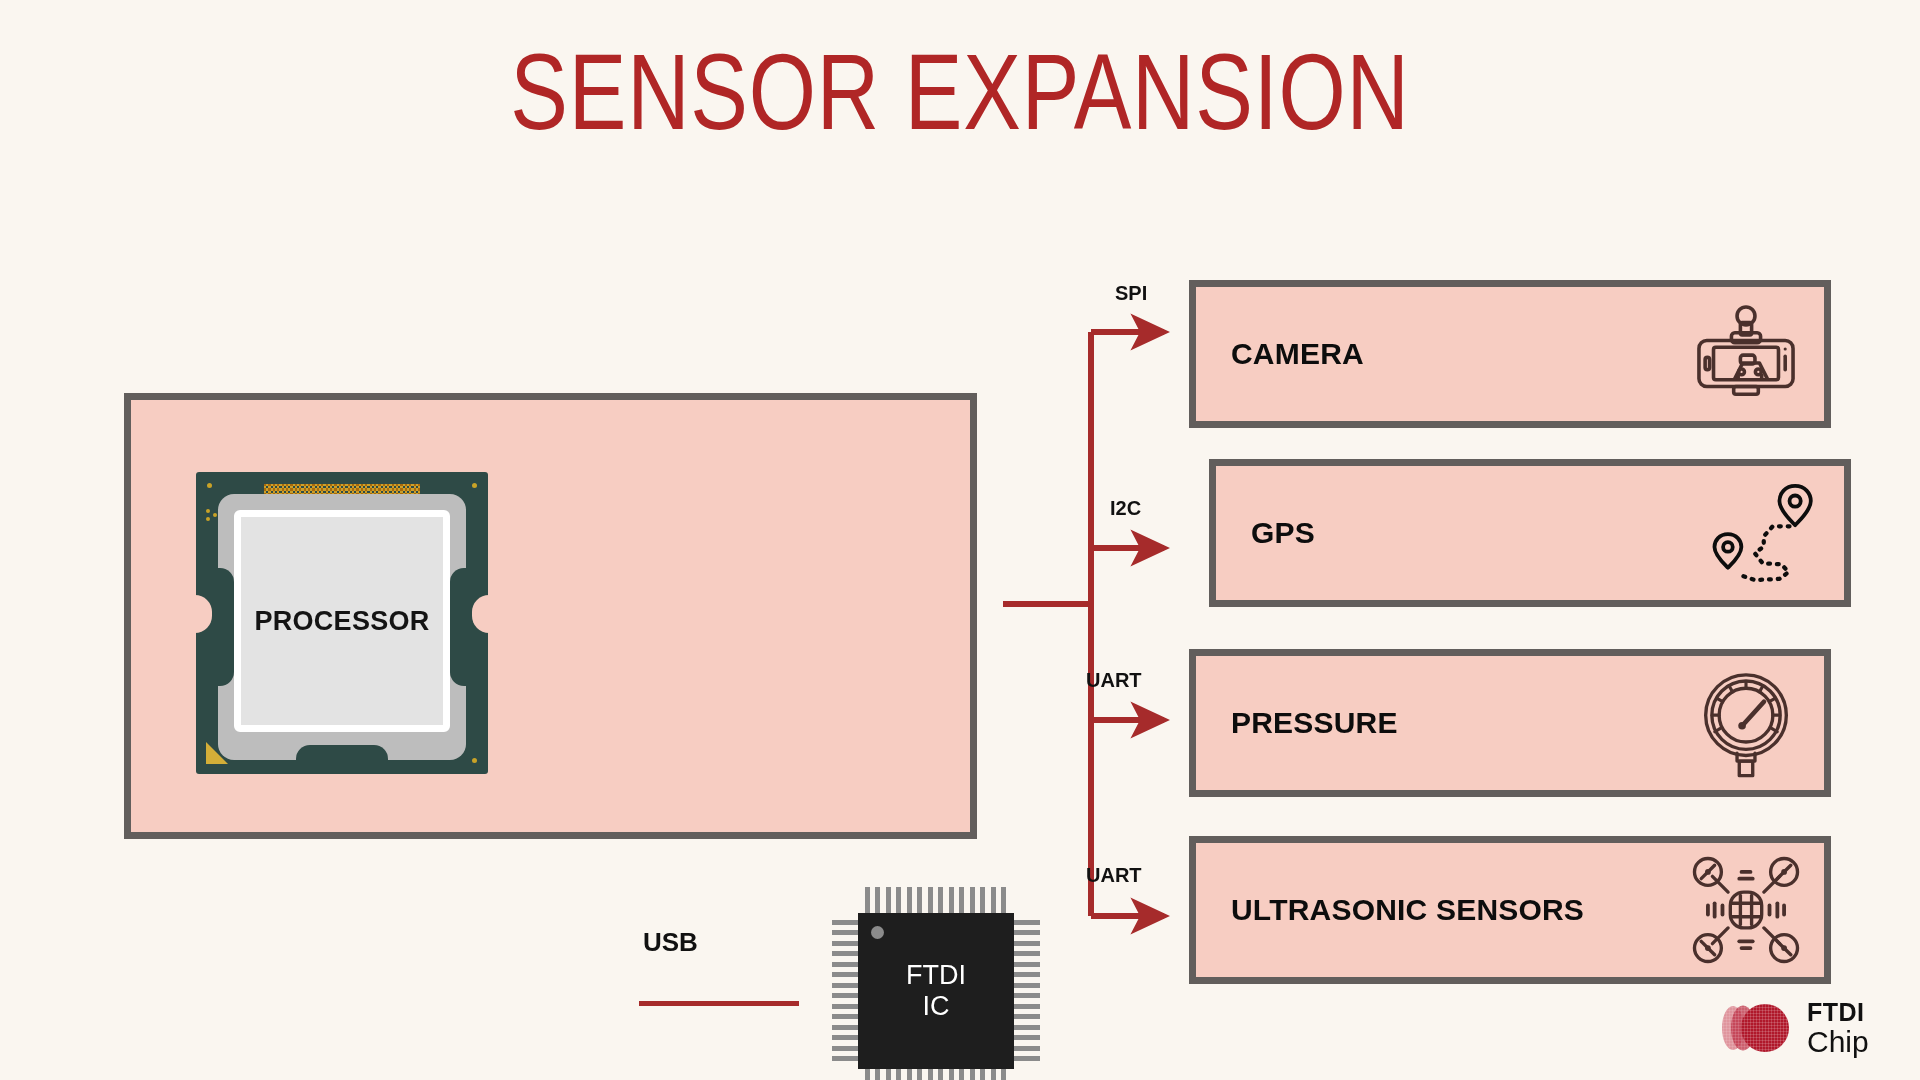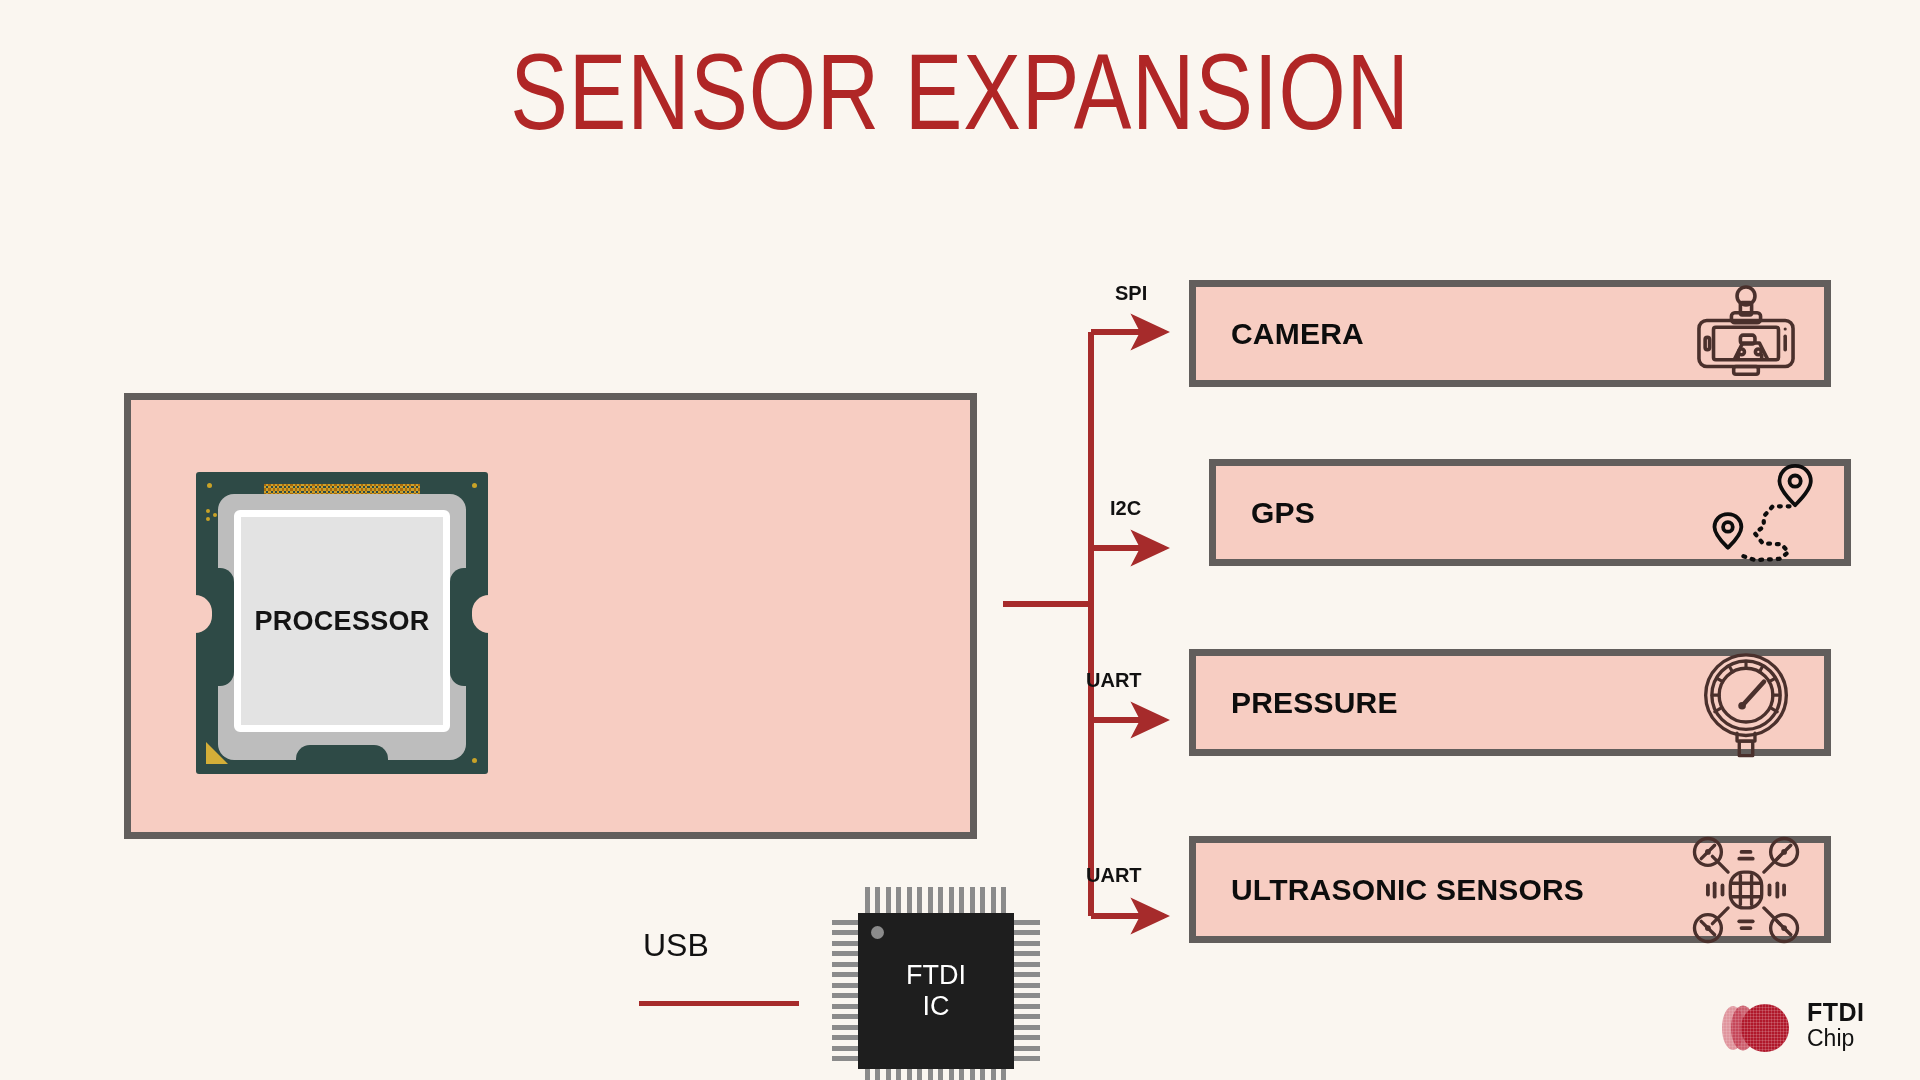"CAMERA" .sensor-box { height: 107px -> 148px }
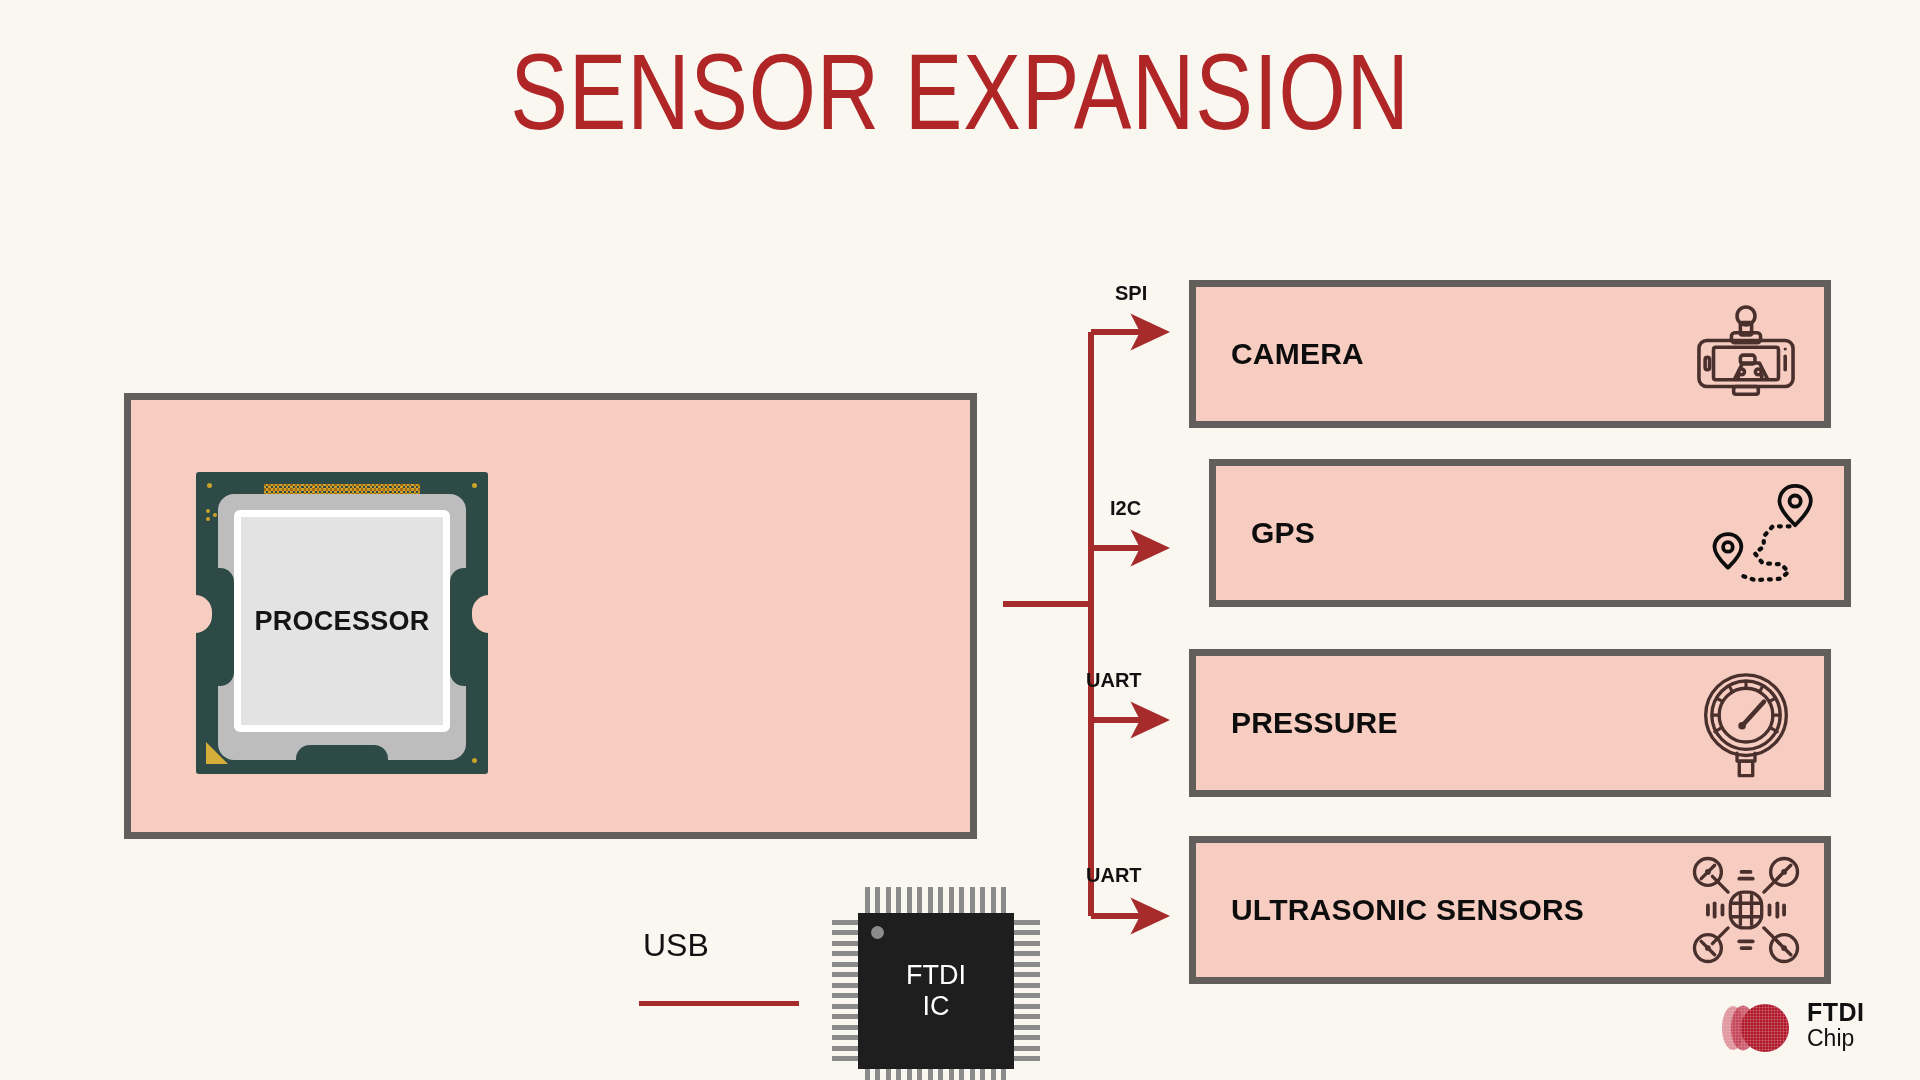"USB" #usb-label { font-size: 32px -> 26px; font-weight: 400 -> 700 }
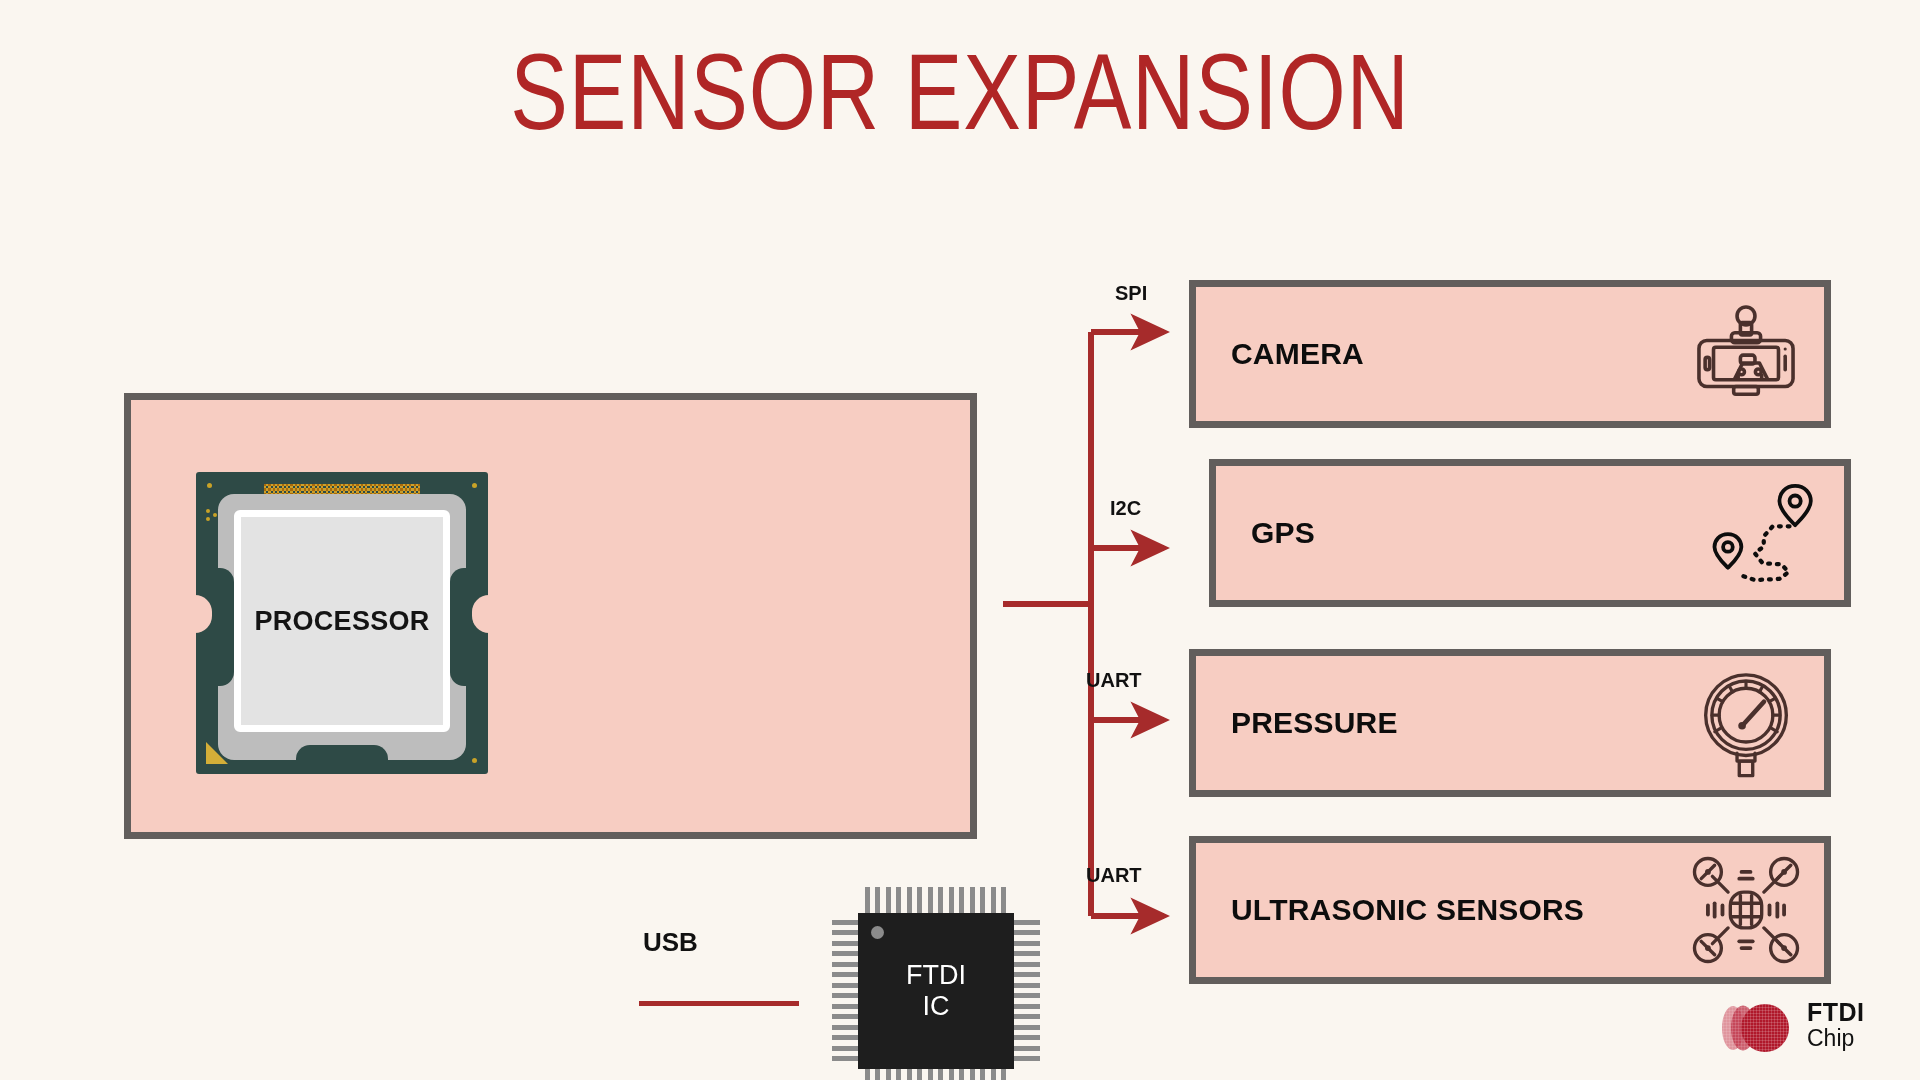"Chip" .logo-chip { font-size: 23px -> 30px }
